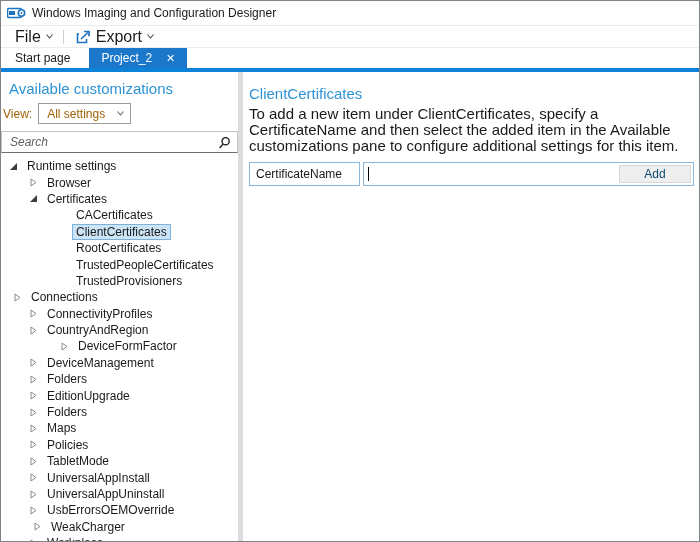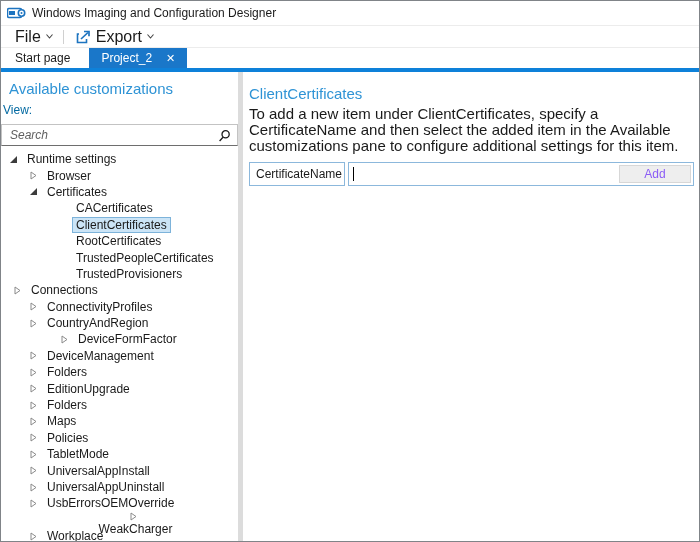"View:" .view-row { color: #0369a1 -> #a16207 }
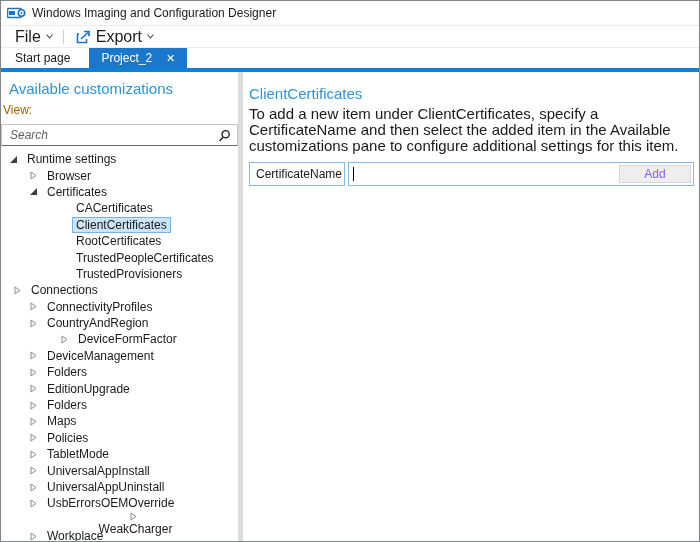"All settings" div.view-select { html: none -> <div> <span>All settings</span> <svg> <polyline></polyline> </svg> </div> }
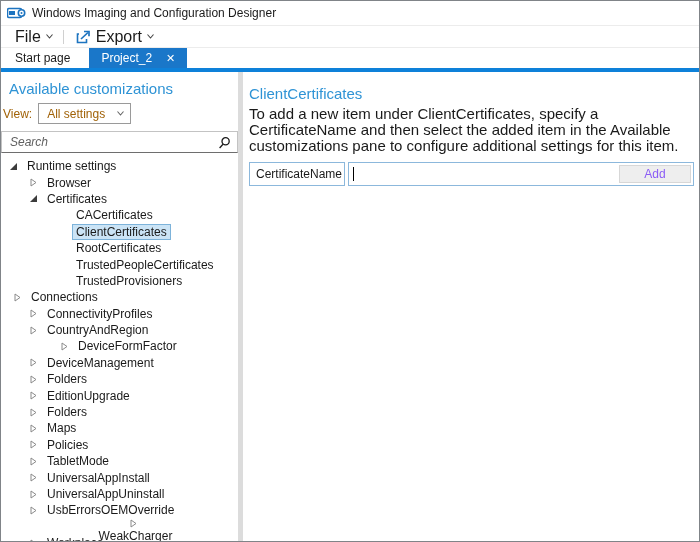"CertificateName" .cert-label-box { width: 96px -> 111px }
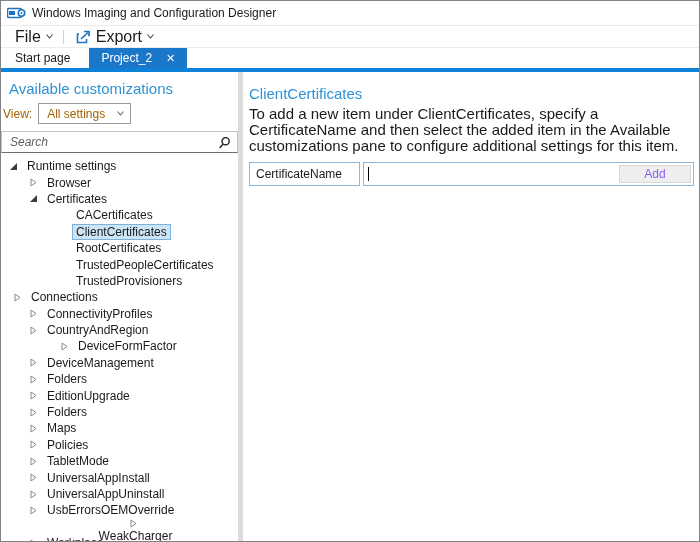"Add" .add-btn { color: #8b5cf6 -> #0c4a6e }
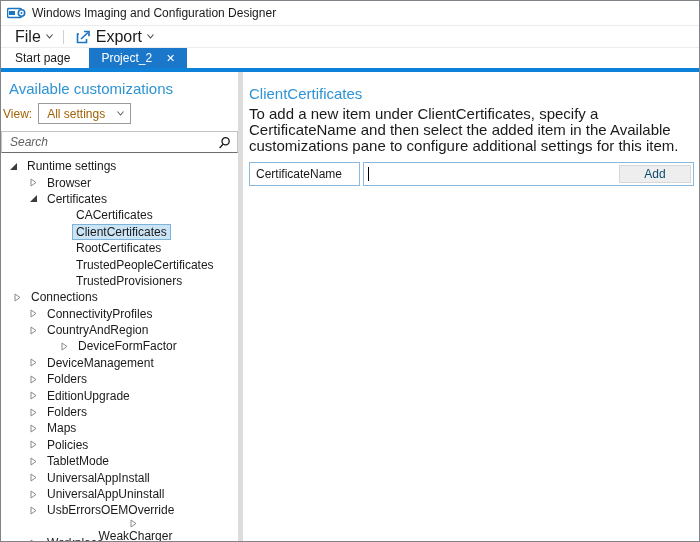"WeakCharger" div.tree-row { flex-direction: column -> none }
